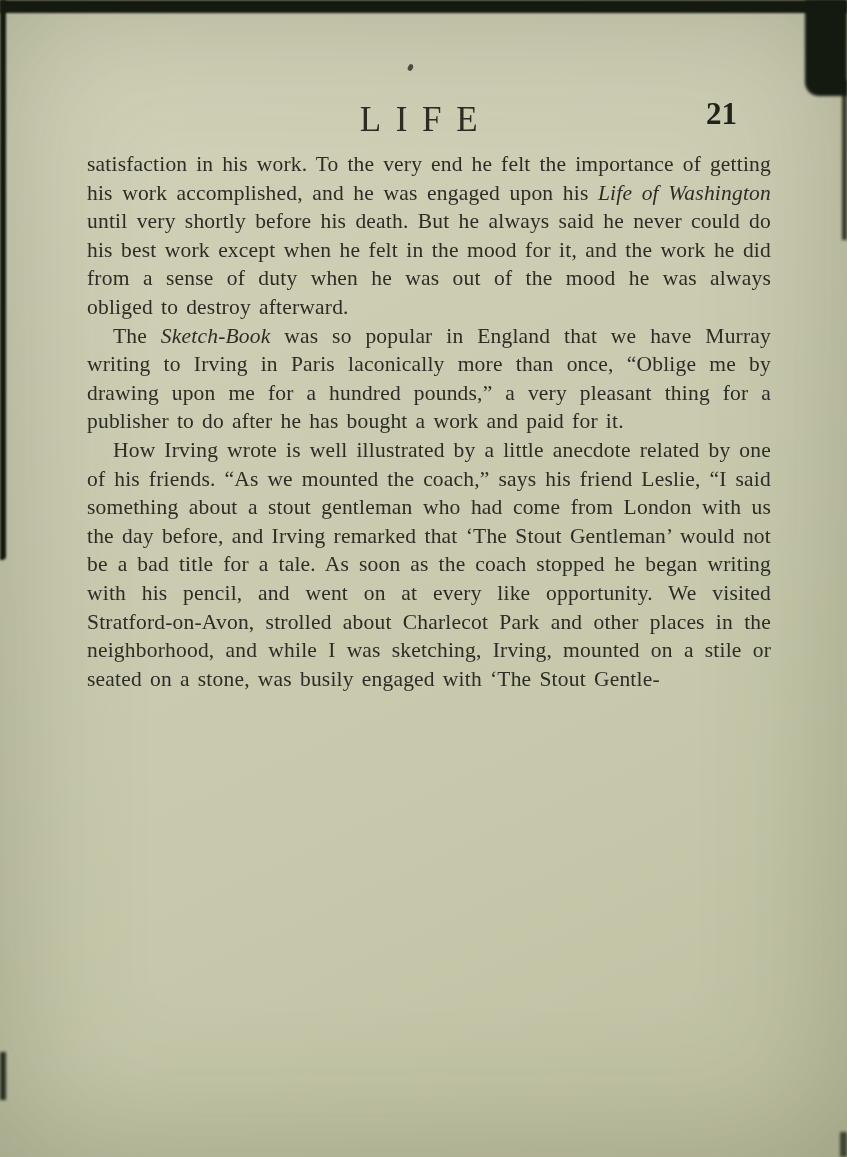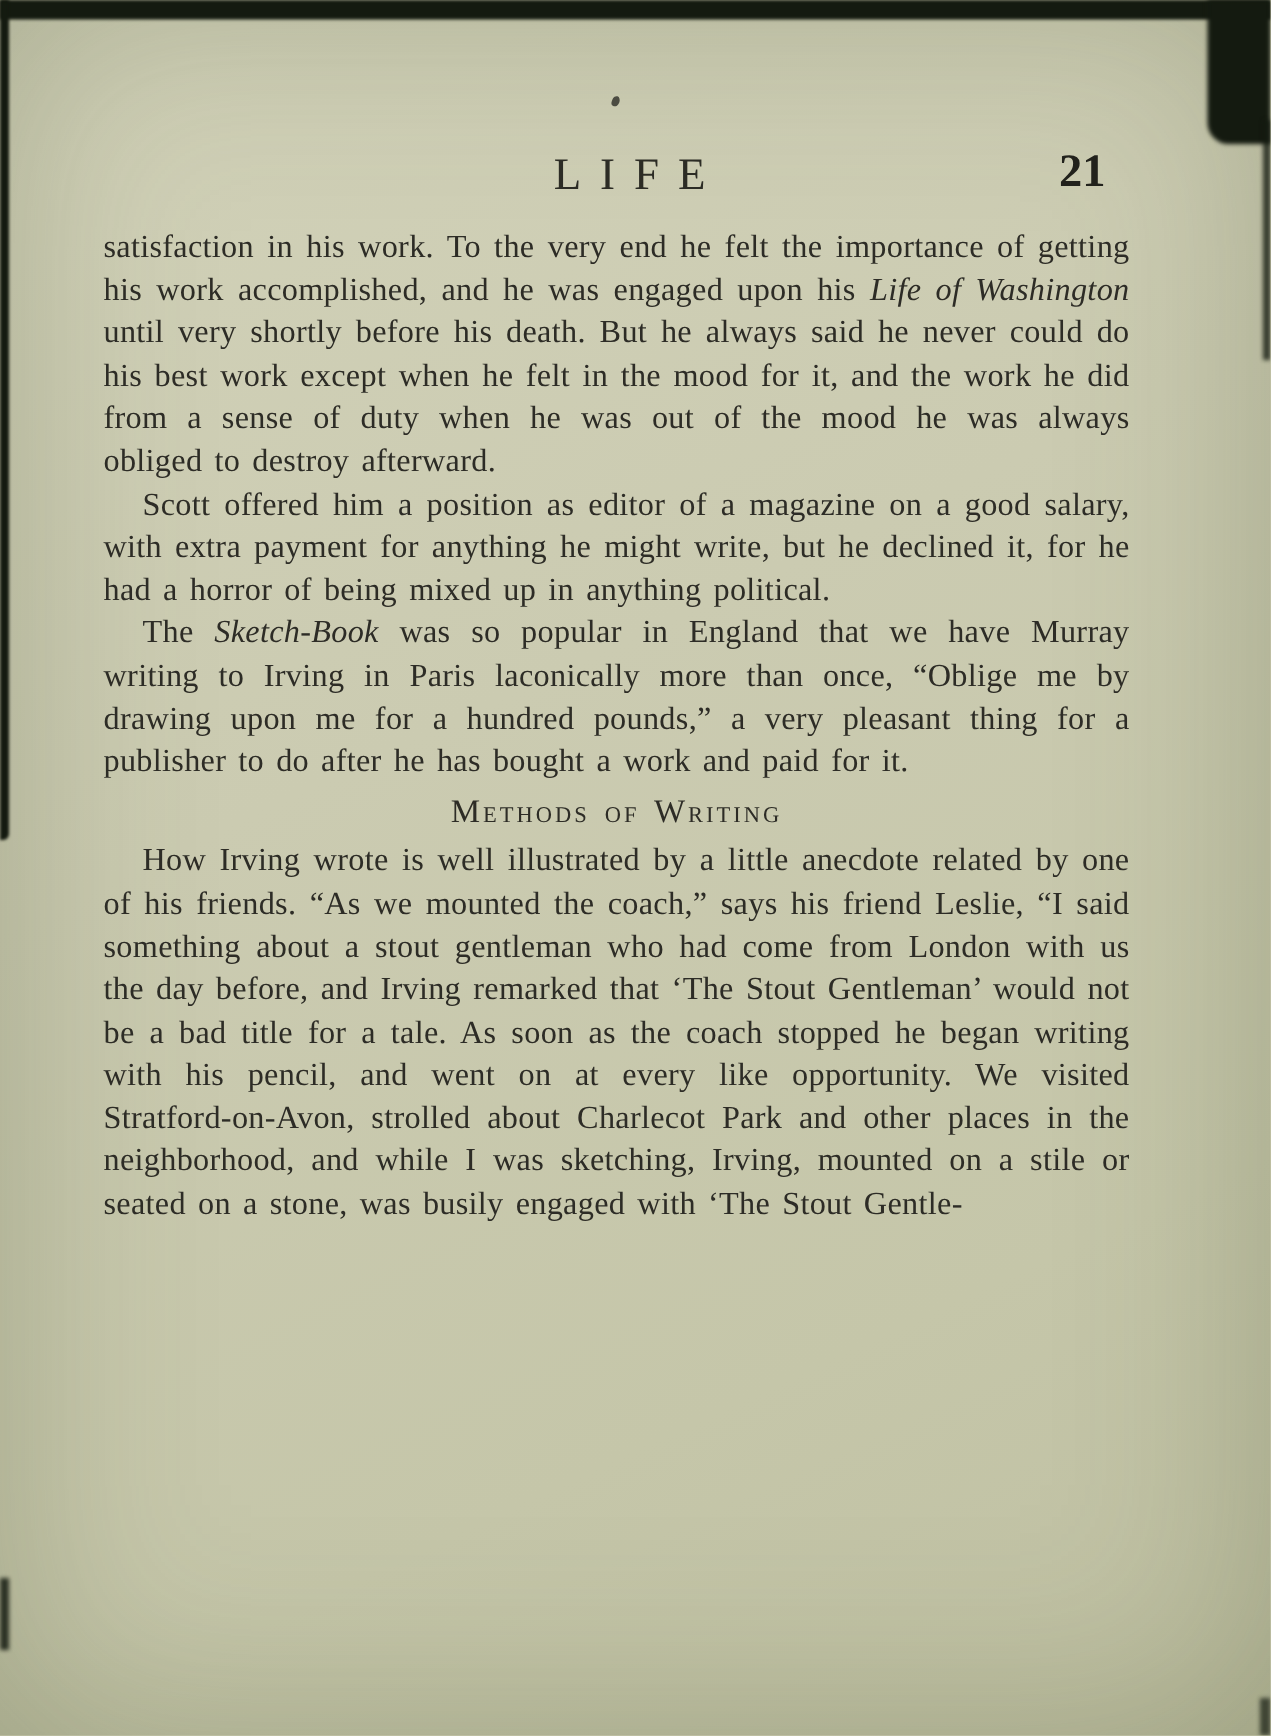"LIFE" .page-title { font-size: 30px -> 35px }
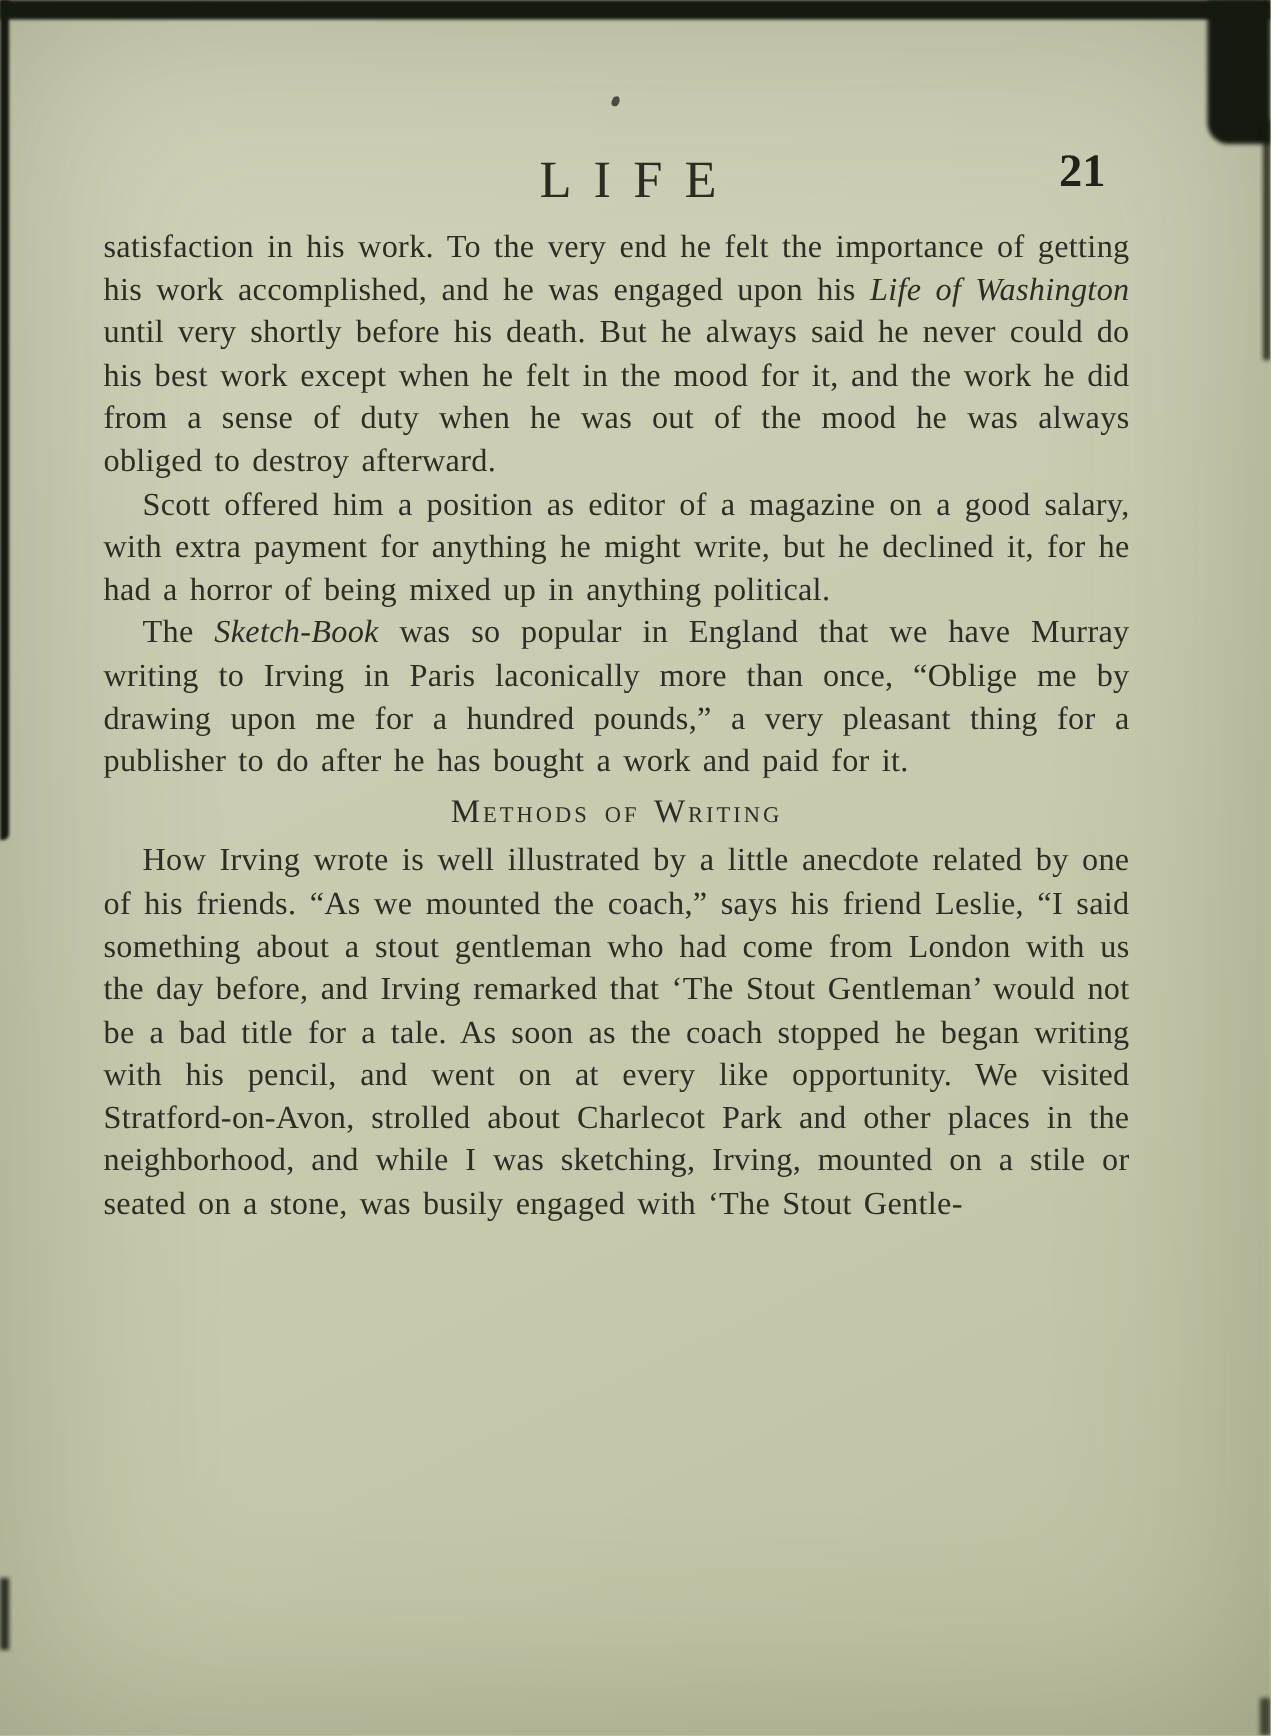"satisfaction in his work. To" .page-body { left: 69px -> 87px }
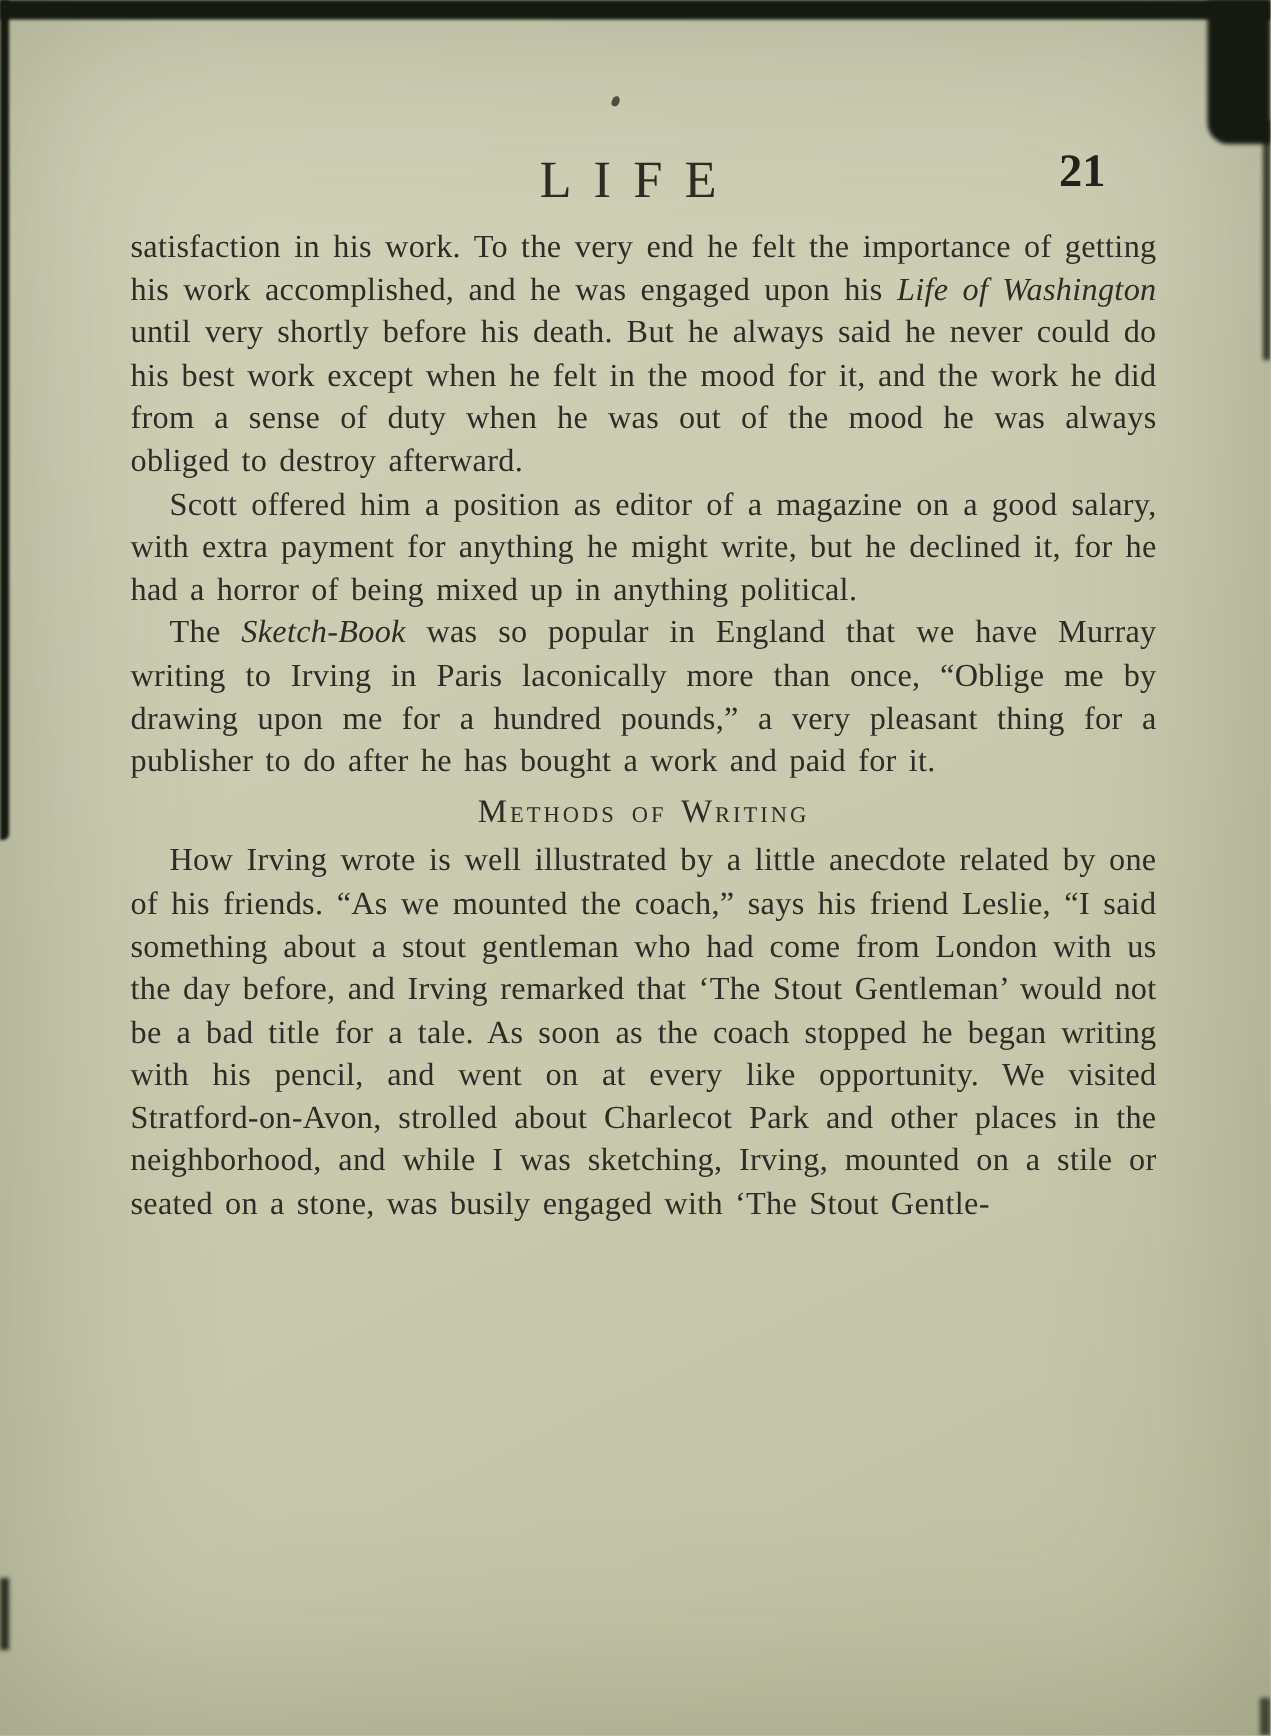"Scott offered him a position" p.para { html: <p><span>Scott offered him a position as editor of a magazine on a good salary, with extra payment for anything he might write, but he declined it, for he had a horror of being mixed up in anything political.</span></p> -> none }
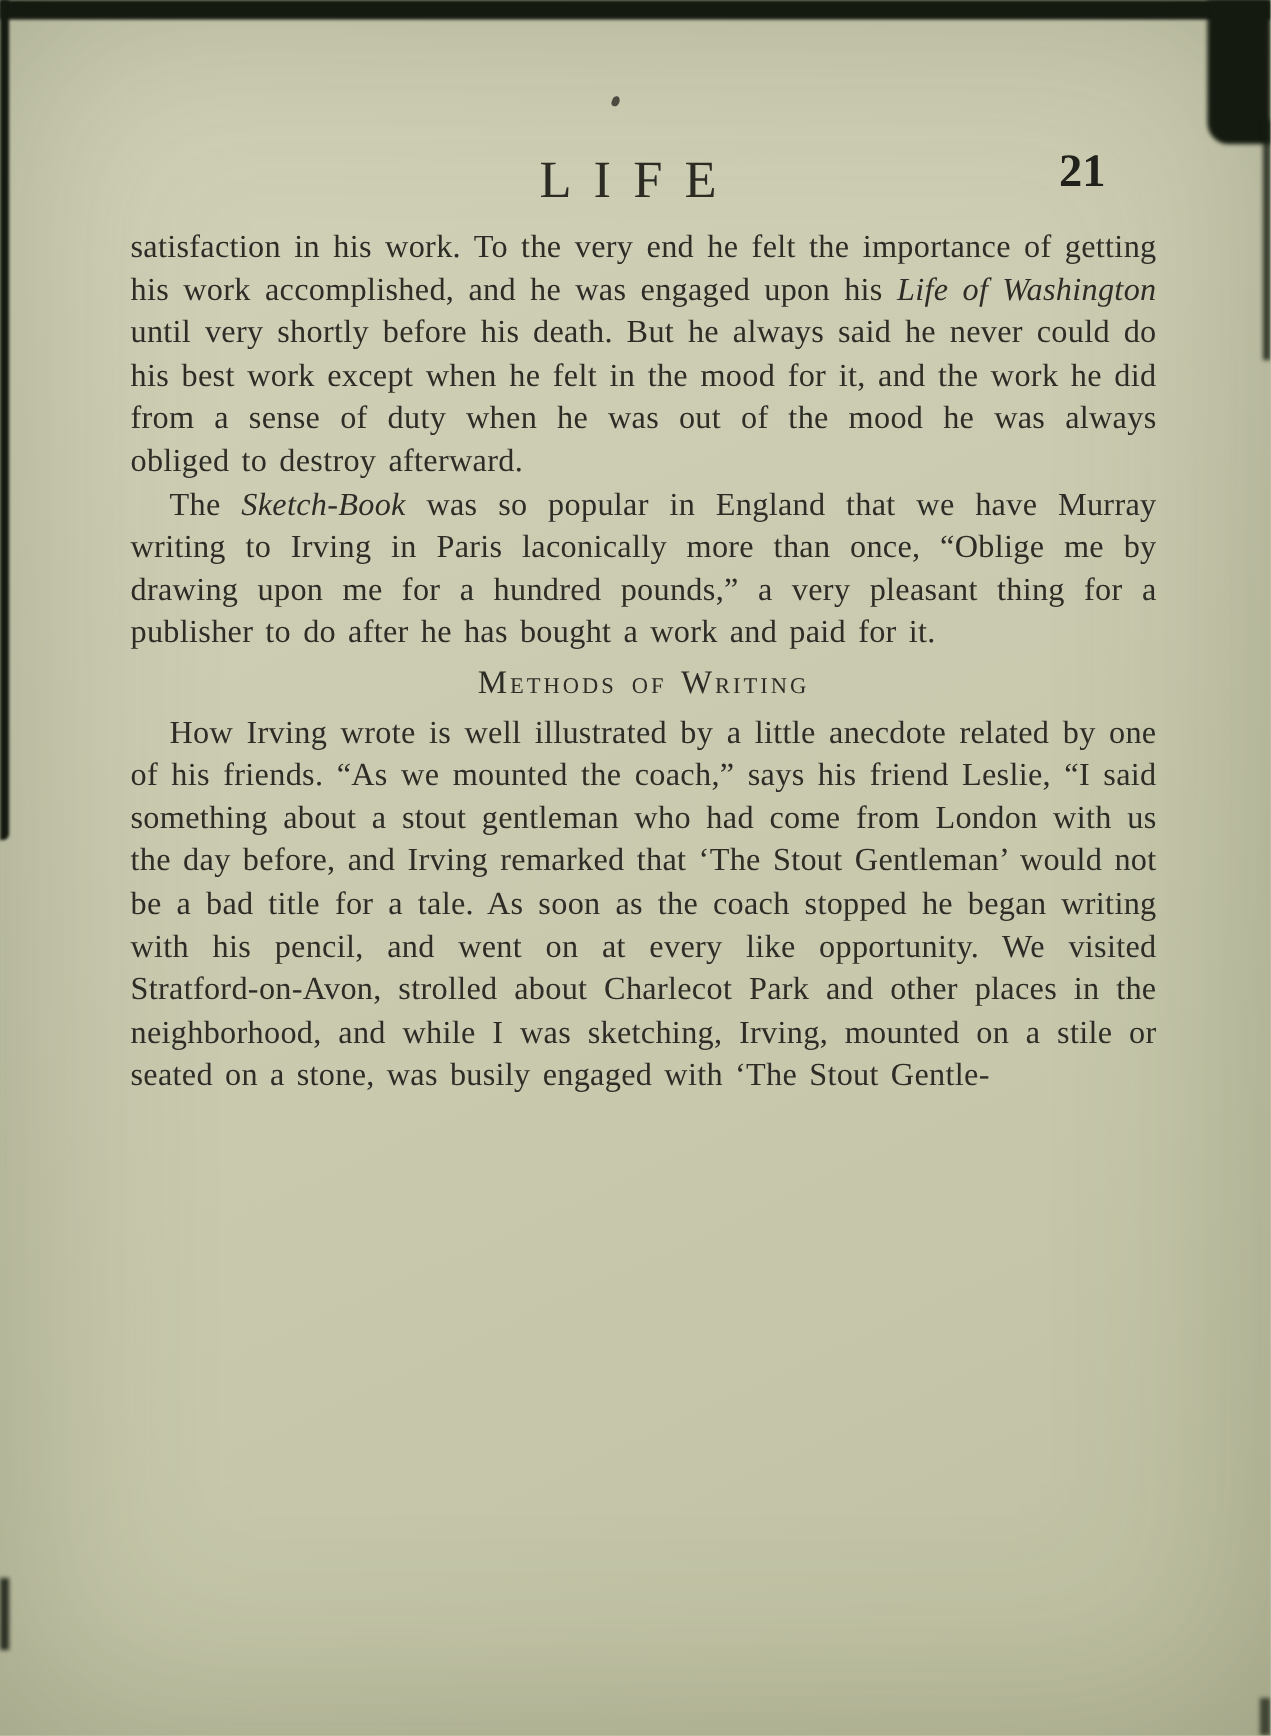"Methods of Writing" div.section-heading { html: <div>Methods of Writing</div> -> none }
